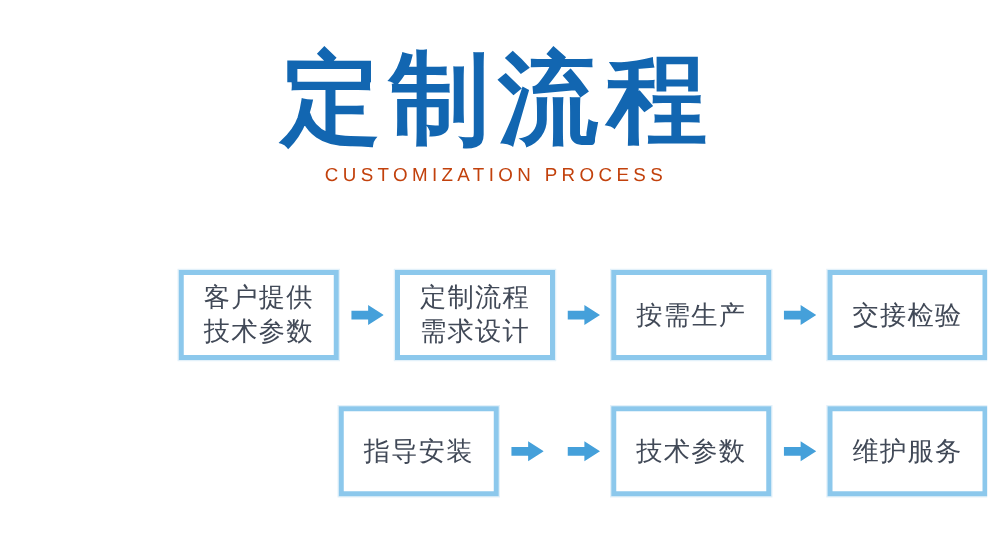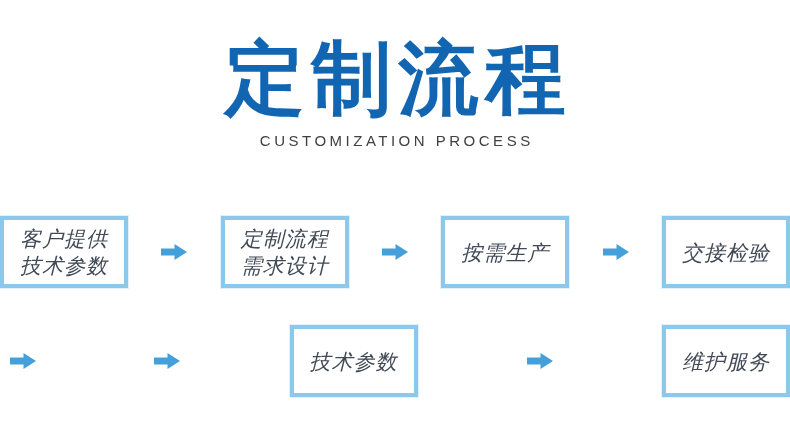"CUSTOMIZATION PROCESS" .subtitle { color: #404040 -> #c2410c }
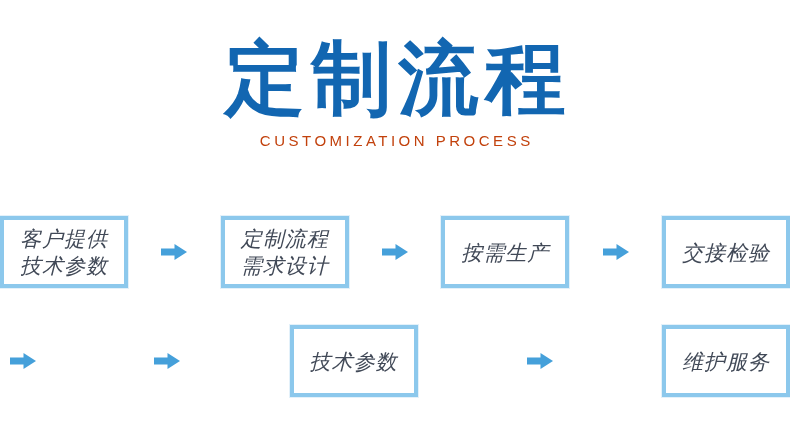"客户提供" .flow-row { font-style: italic -> none; justify-content: space-between -> flex-end }
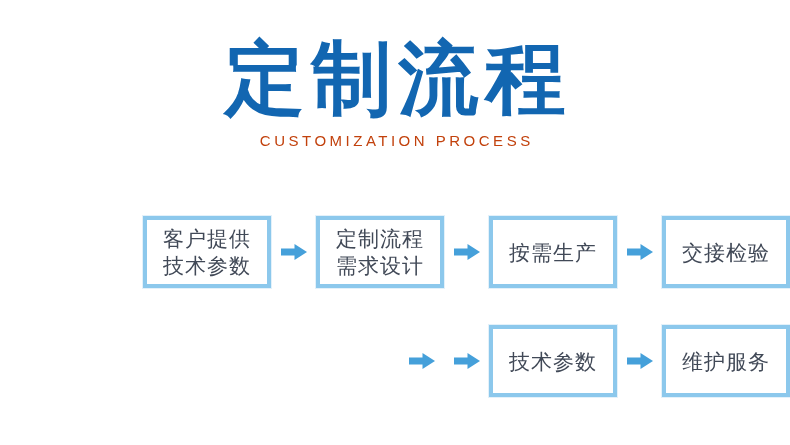"指导安装" div.step-box { html: none -> <div> <span>指导安装</span> </div> }
